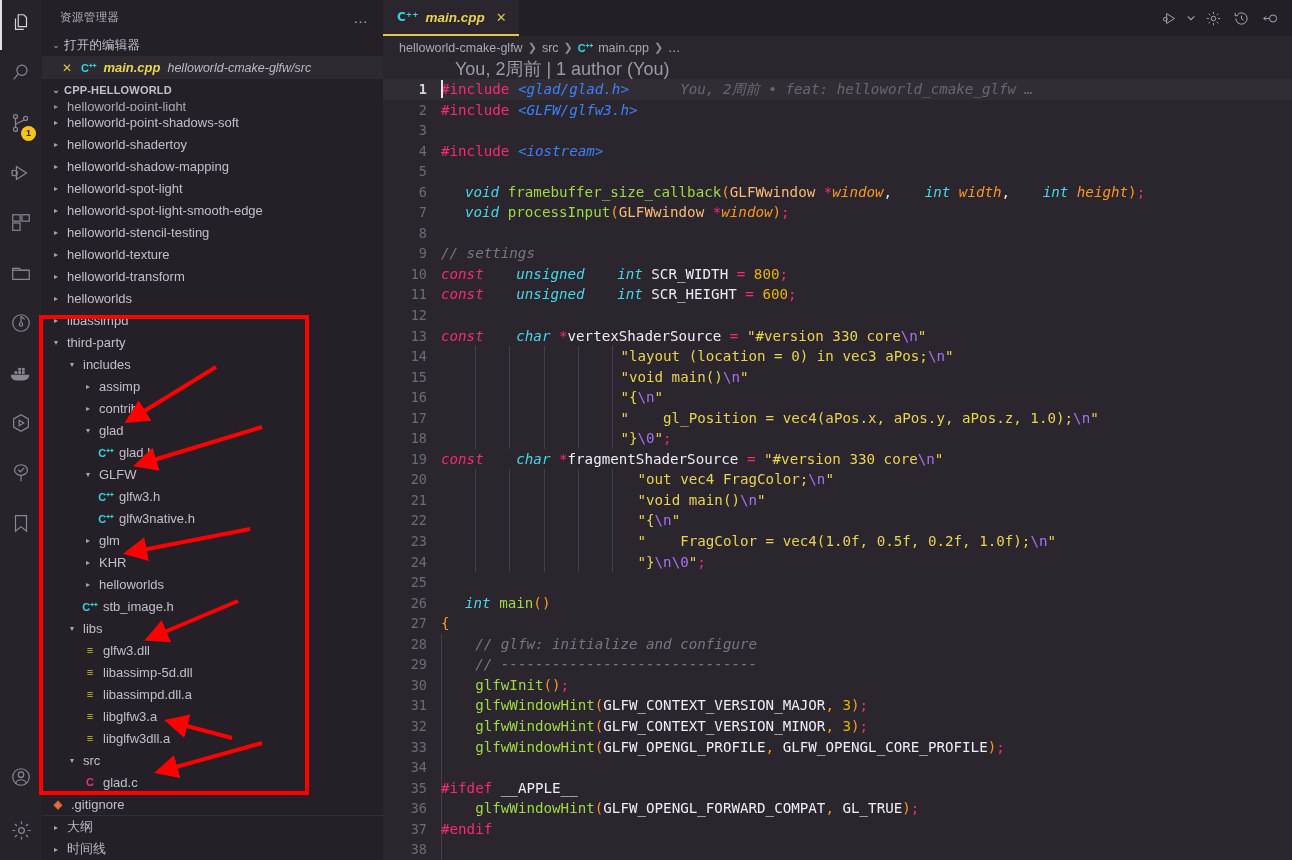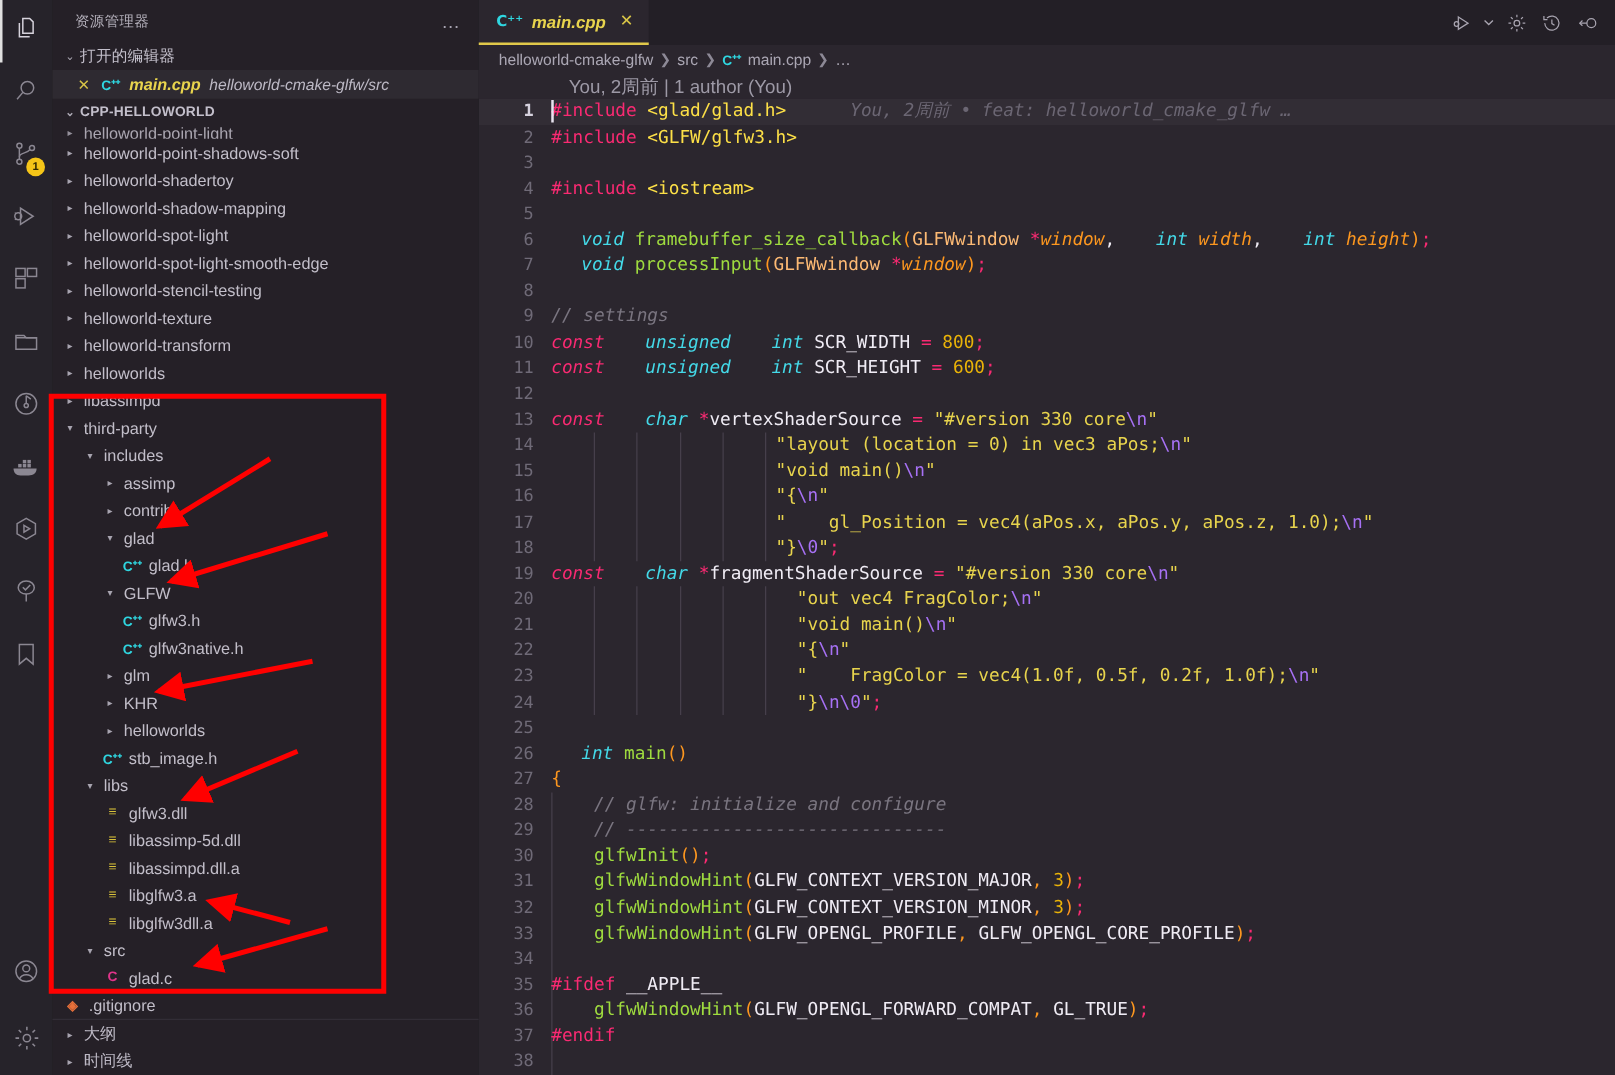"You, 2周前 | 1 author" .gitinfo { font-size: 15px -> 18px }
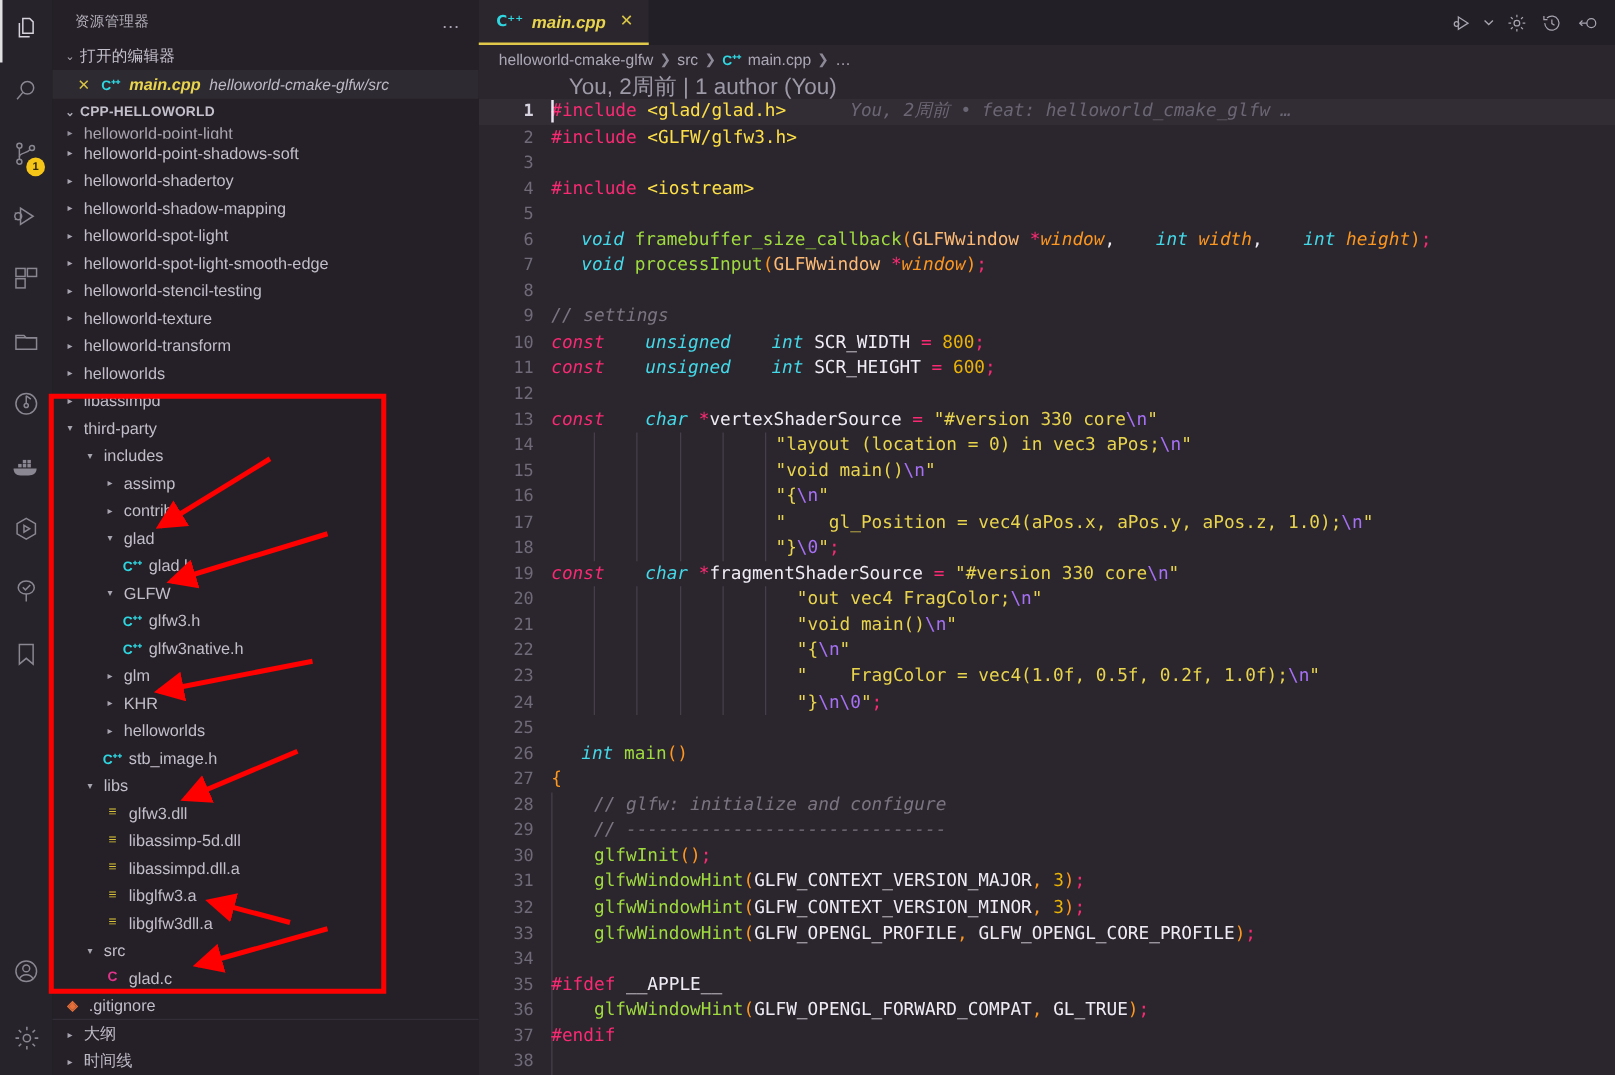"<glad/glad.h>" .k-inc { color: #fde047 -> #3b82f6; font-style: none -> italic }
